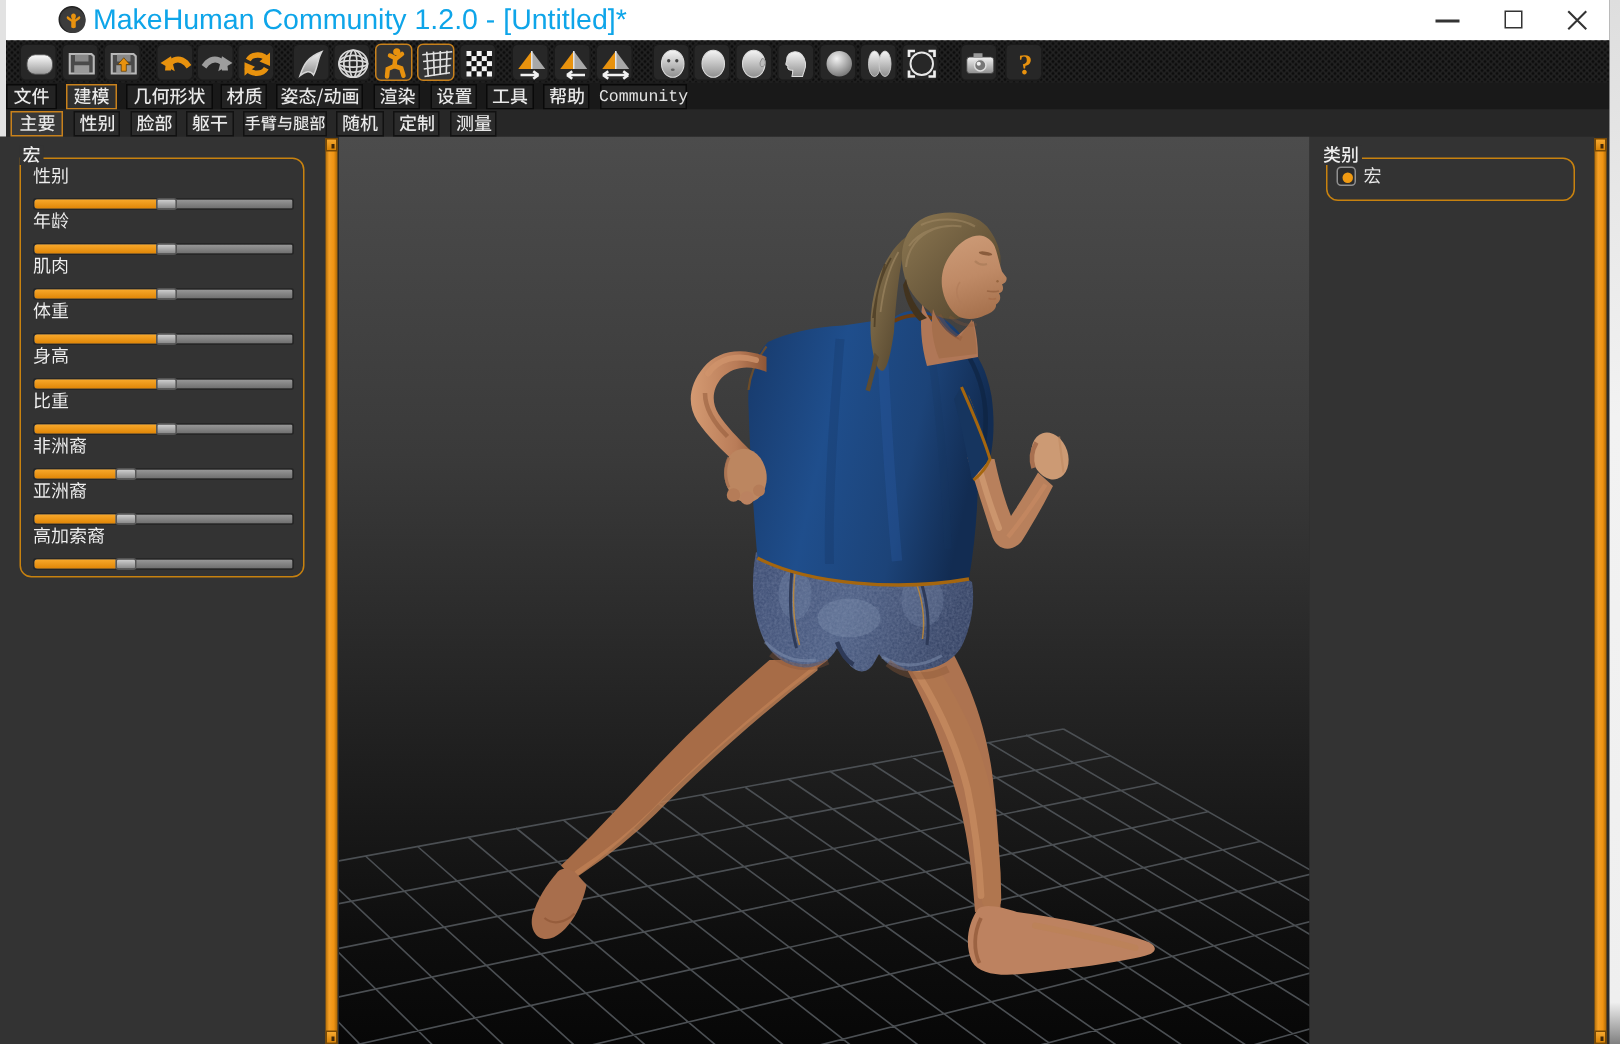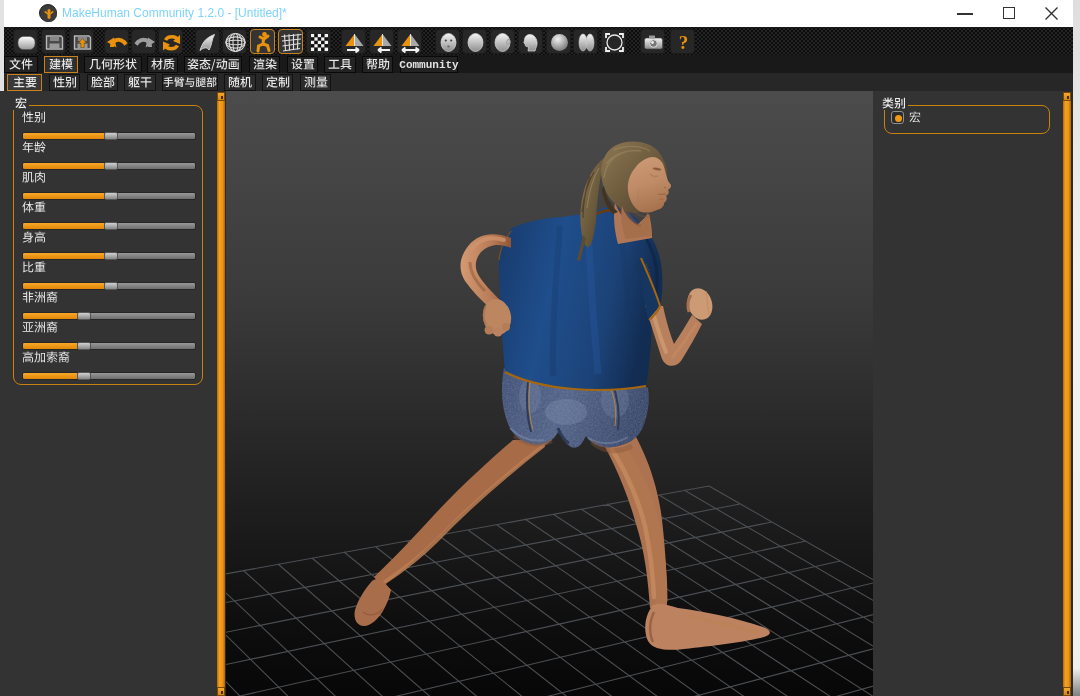"MakeHuman Community 1.2.0 - [Untitled]*" #titletext { color: #7dd3fc -> #0ea5e9; font-size: 12px -> 19px }
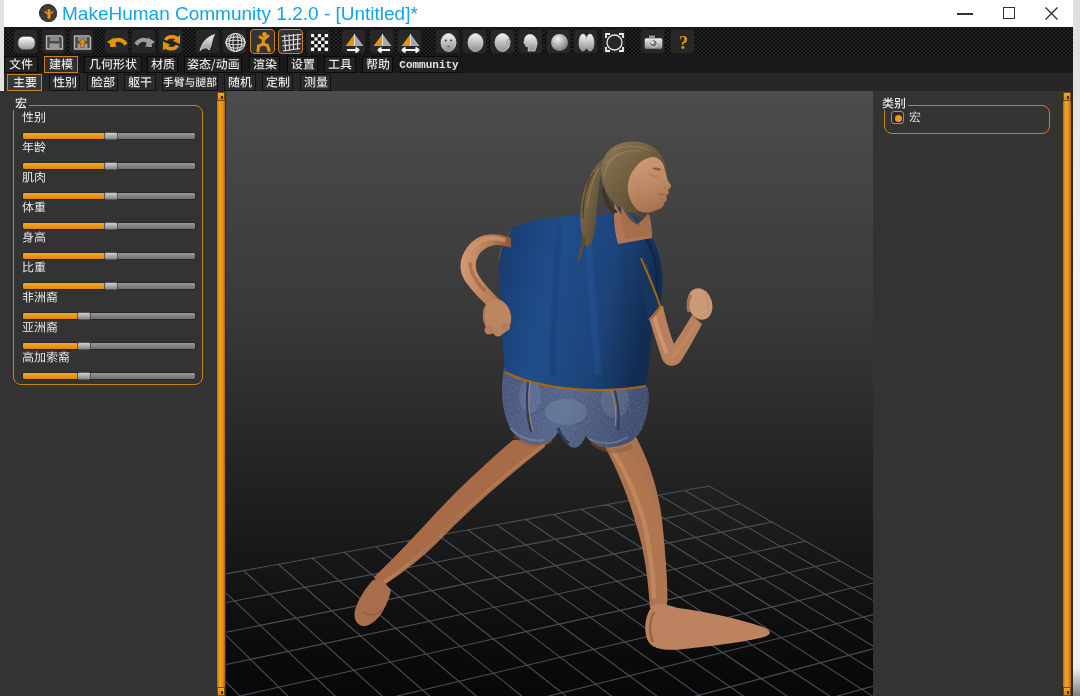"Community" span { font-weight: bold -> normal }
